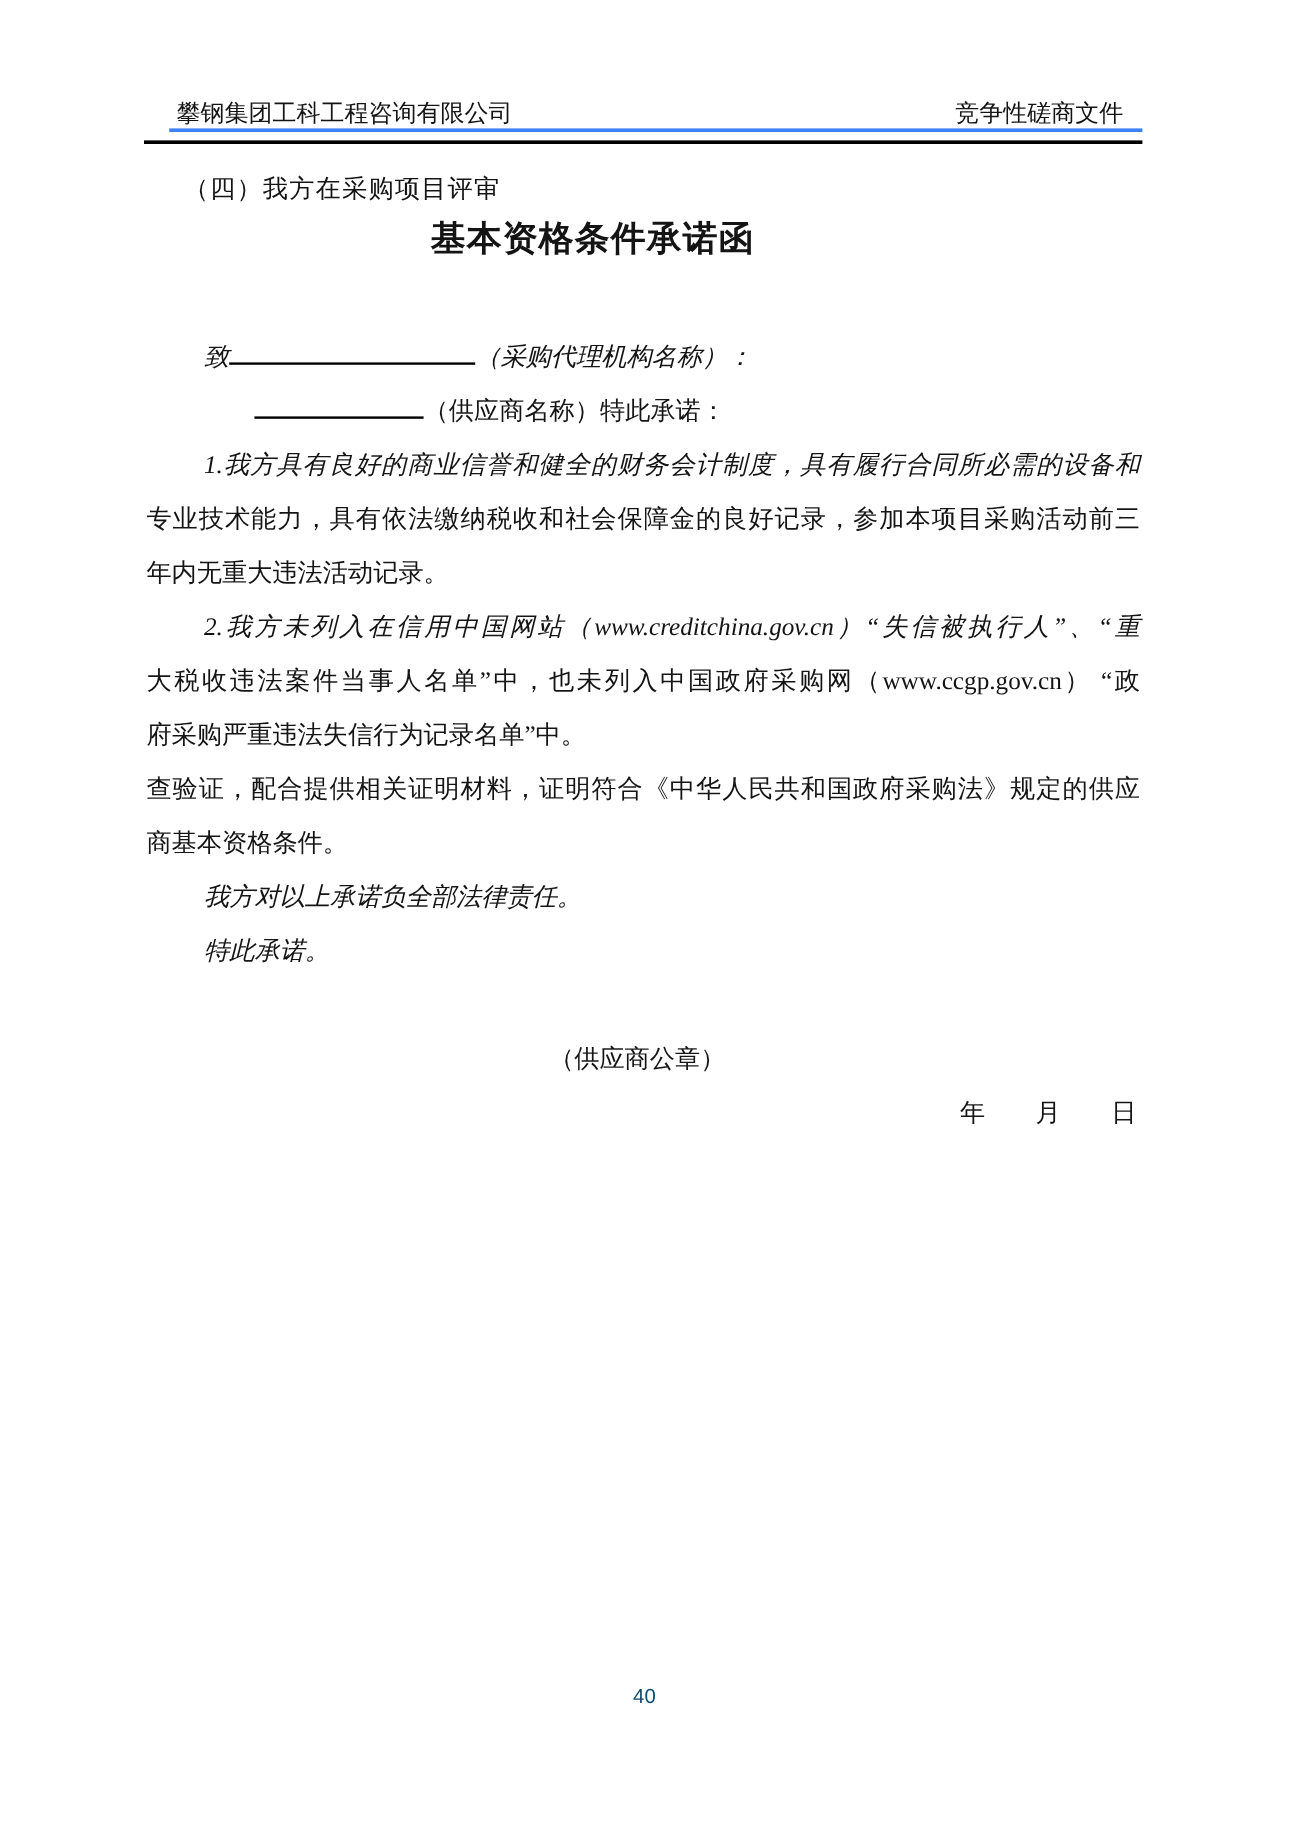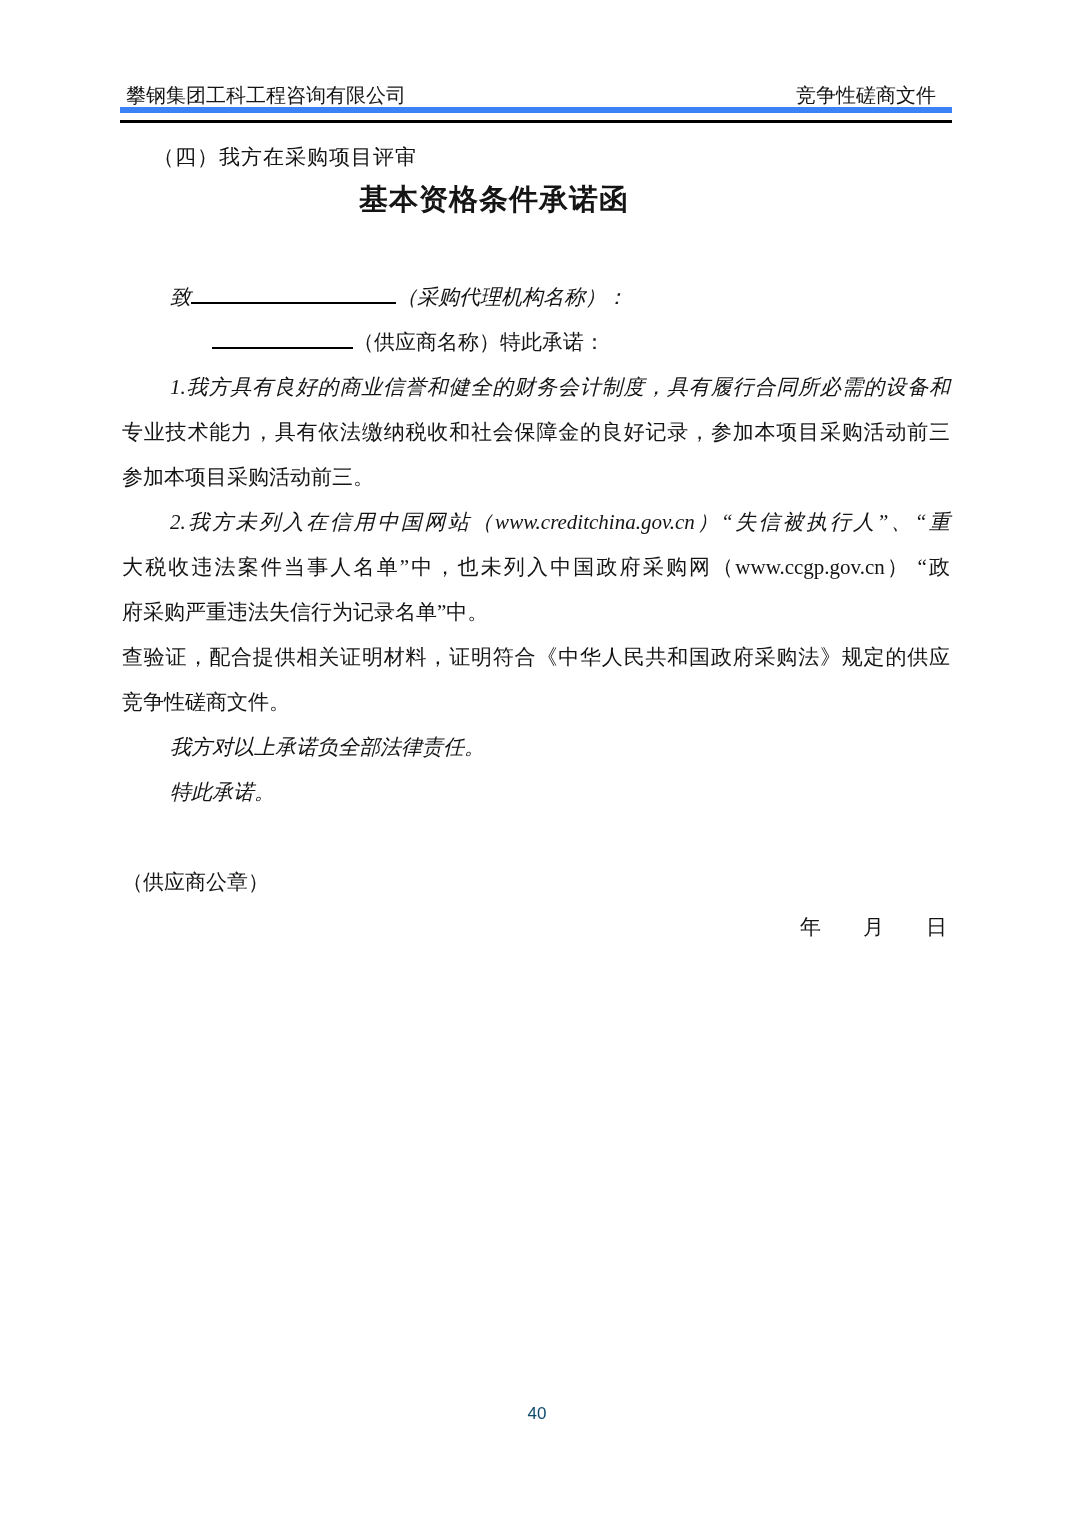"攀钢集团工科工程咨询有限公司" .header-row { border-bottom: 6px solid #3b82f6 -> 3px solid #3b82f6; margin-left: none -> 21px }
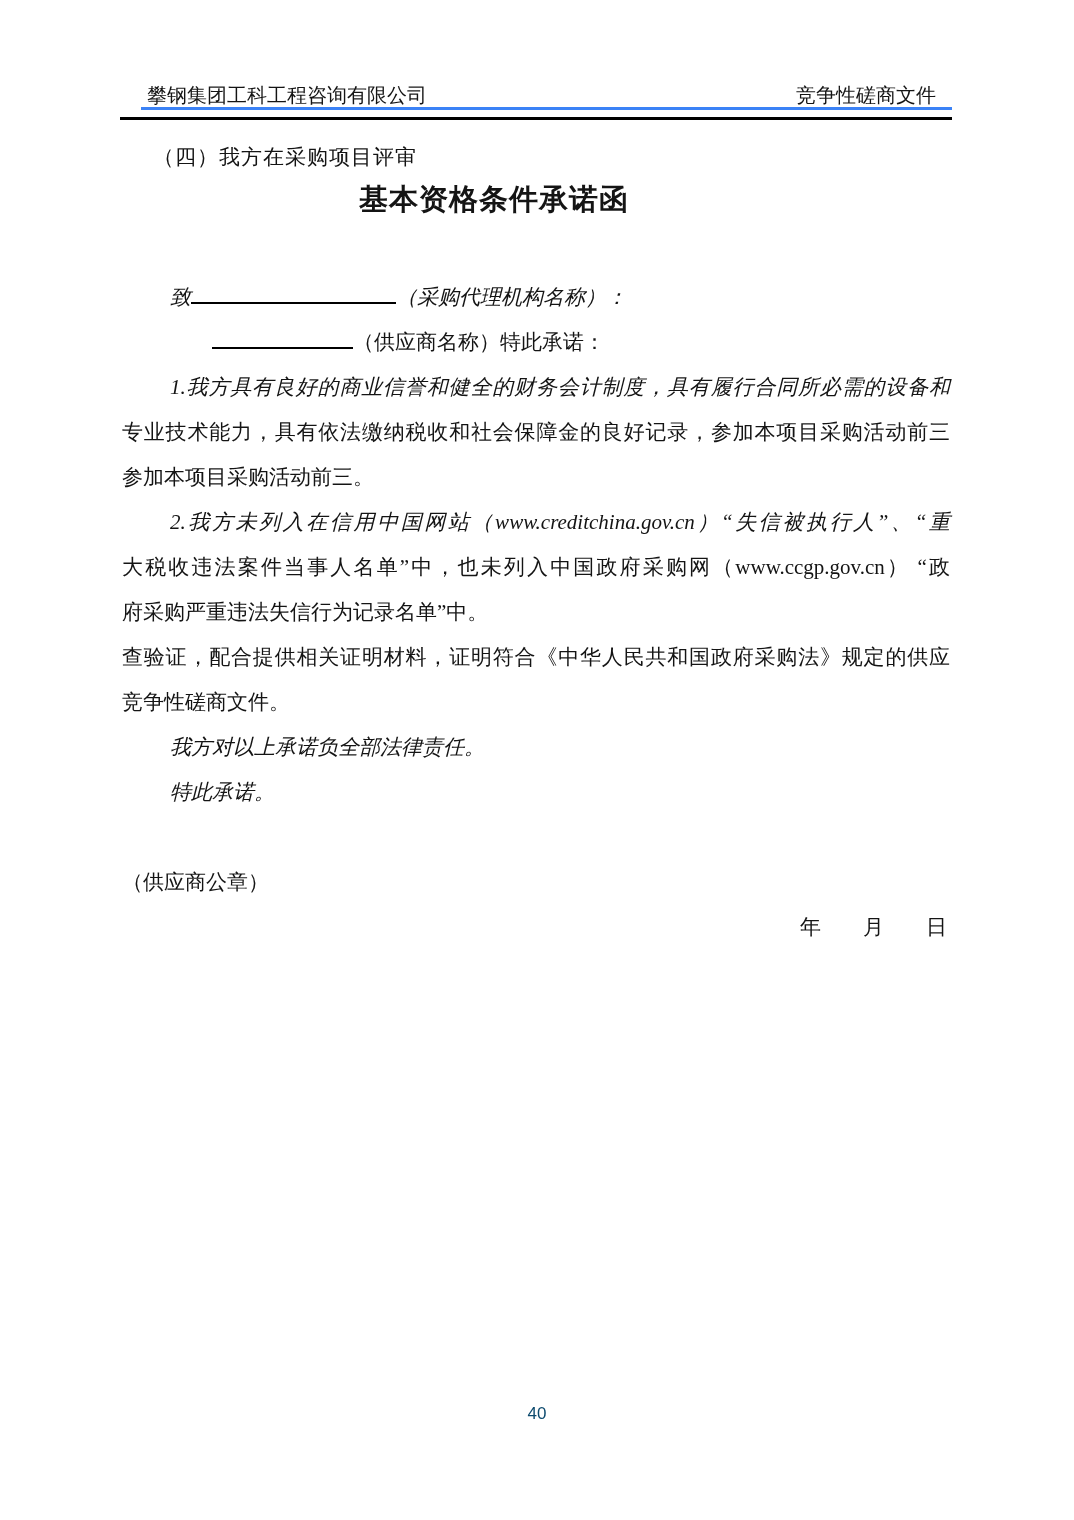"参加本项目采购活动前三。" div.line { text: 参加本项目采购活动前三 -> 年内无重大违法活动记录 }
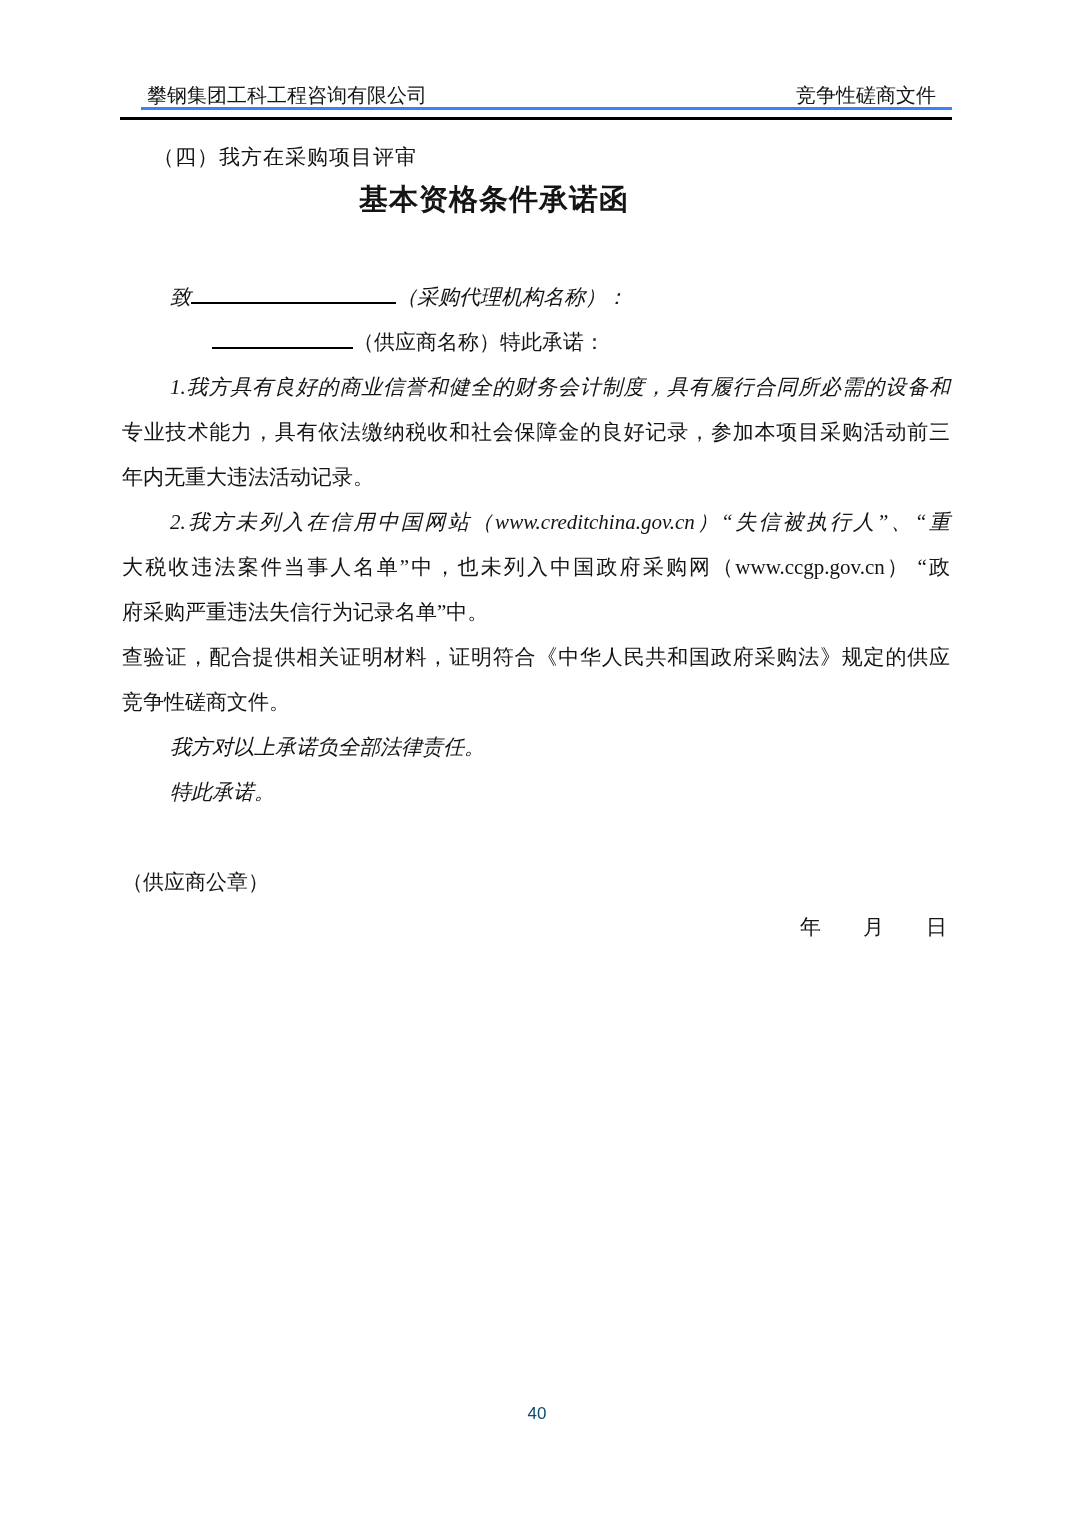"竞争性磋商文件。" div.line { text: 竞争性磋商文 -> 商基本资格条 }
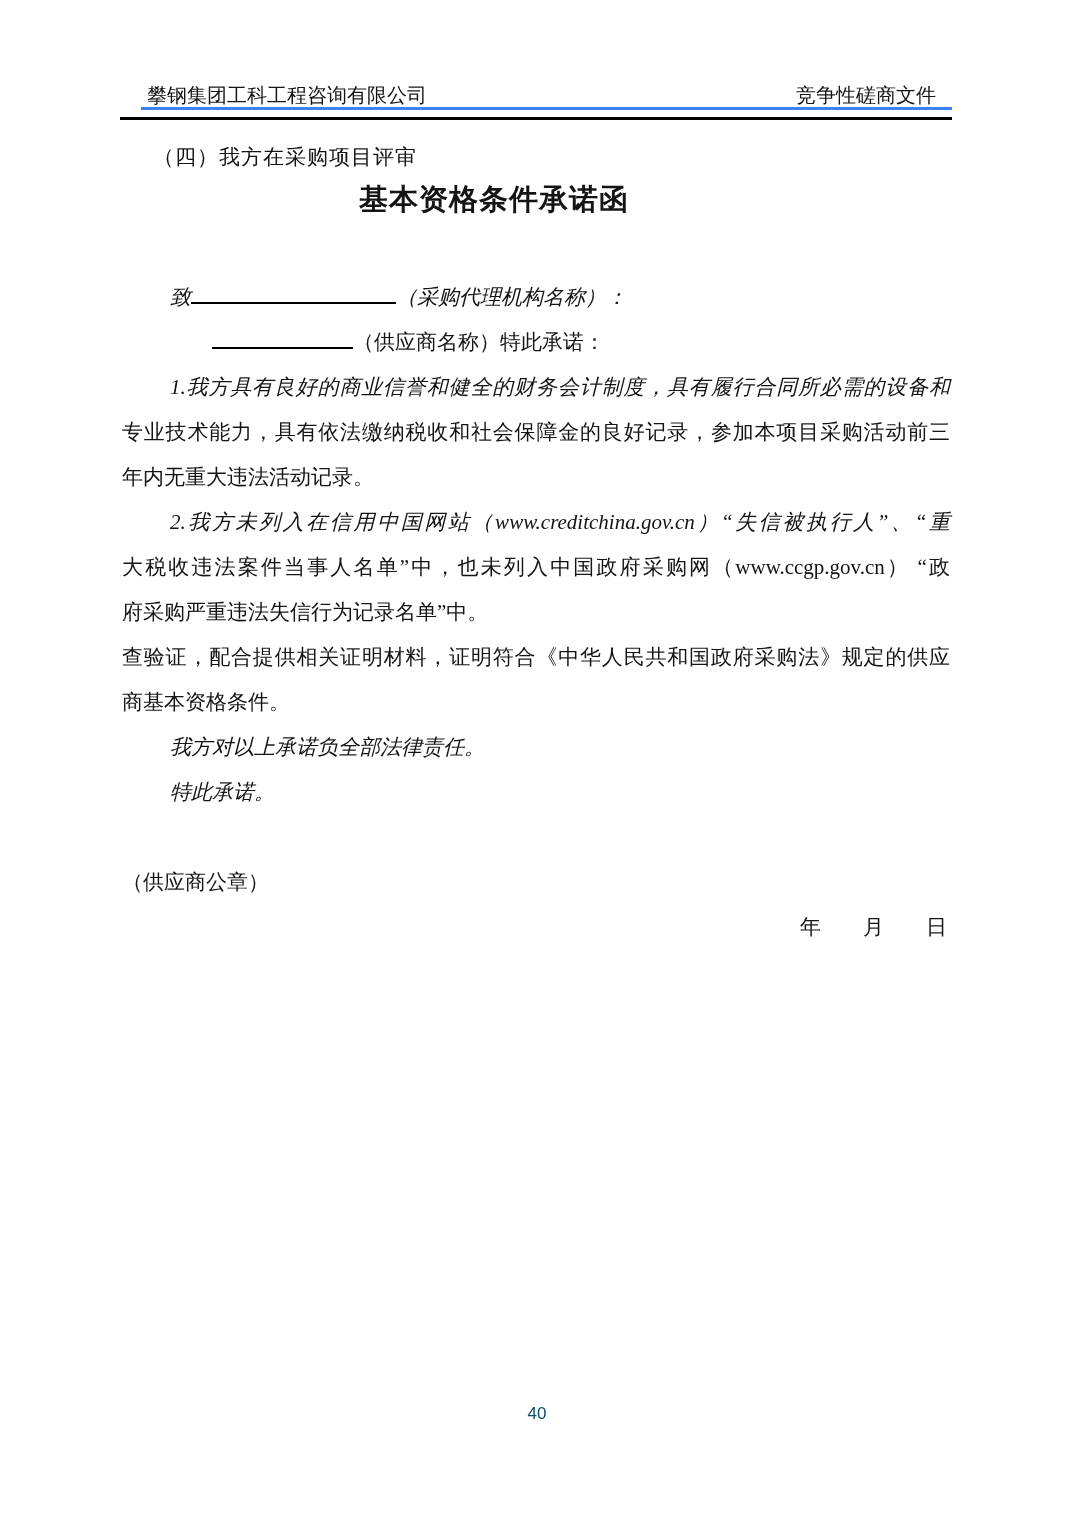"（供应商公章）" .seal-line { text-align: left -> center }
